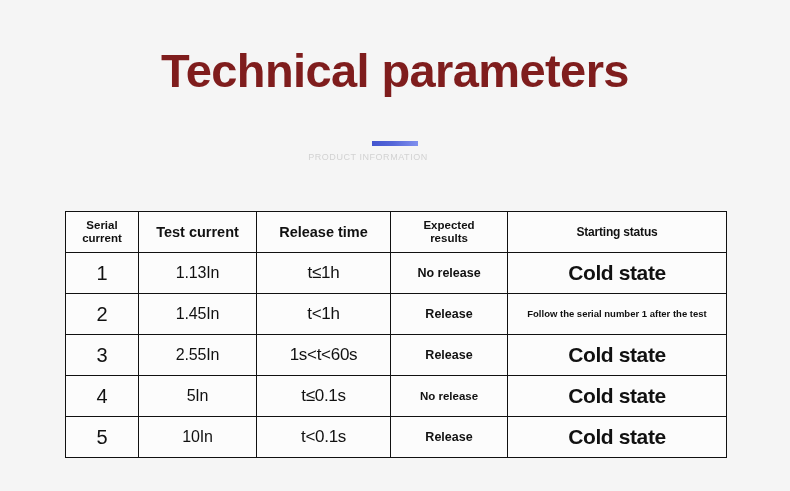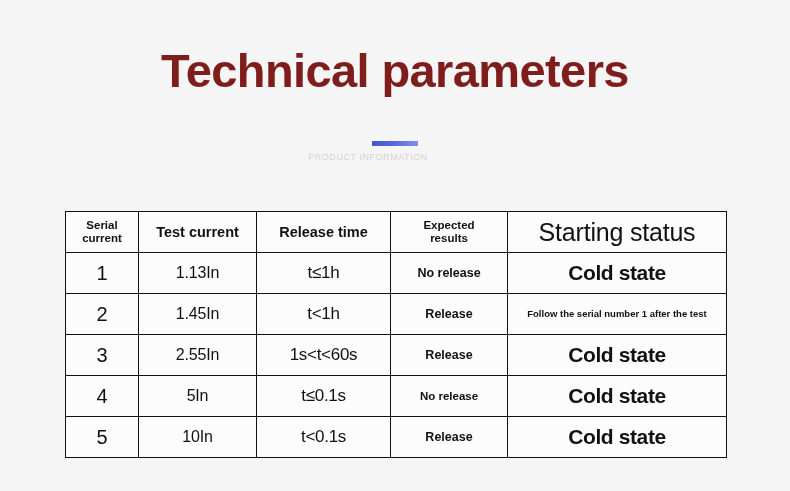"Starting status" .hdr-lg { font-size: 25px -> 12px; font-weight: normal -> bold }
